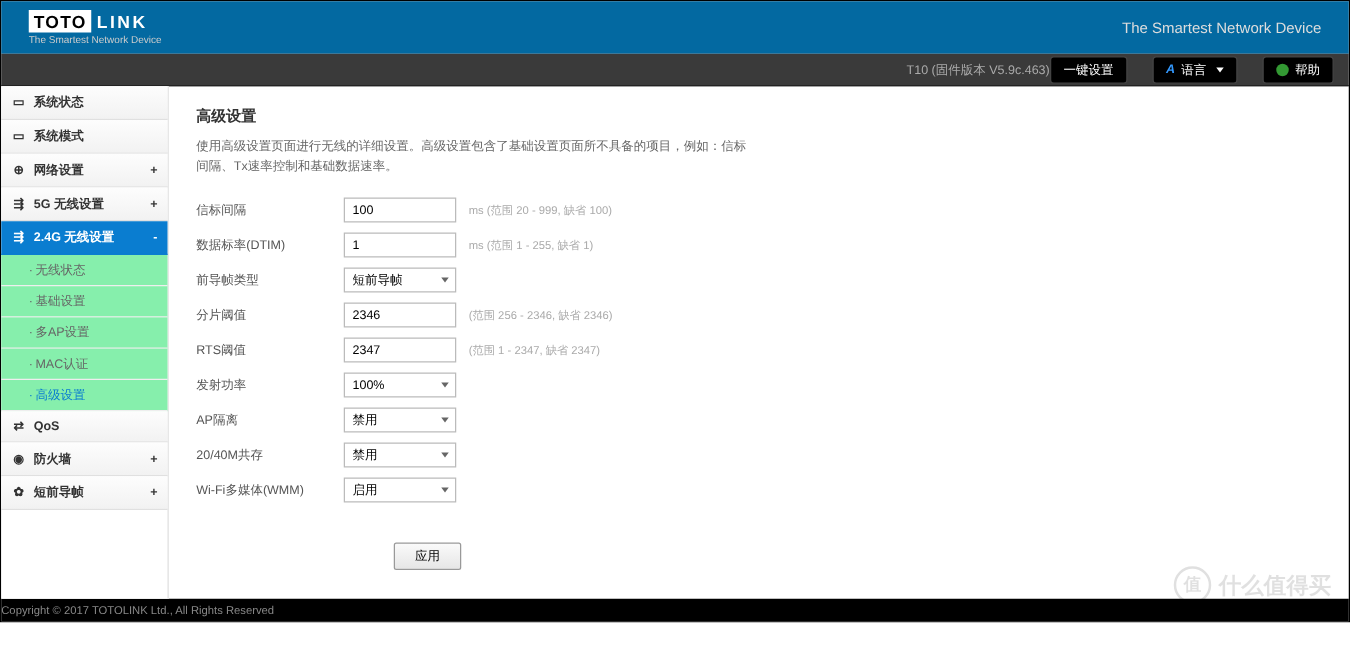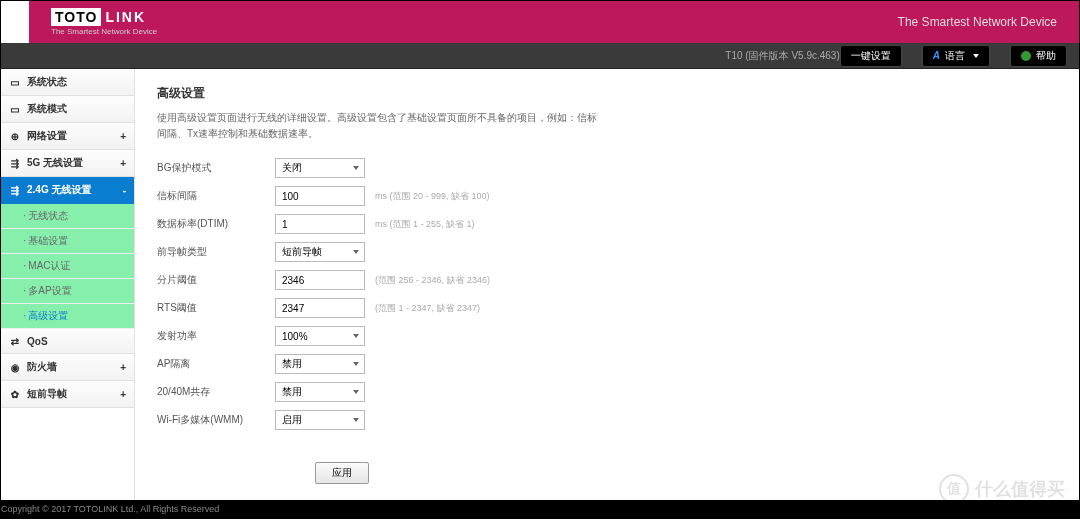"TOTO" .header-bar { background: #be185d -> #0369a1; margin-left: 28px -> none }
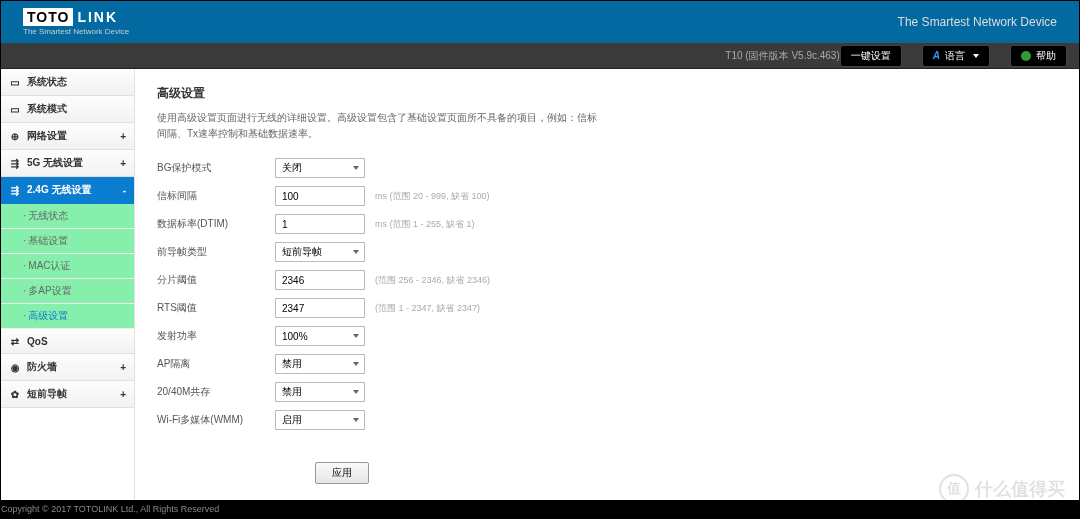"BG保护模式" div.form-row { html: <div> <span>BG保护模式</span> <div><input></div> </div> -> none }
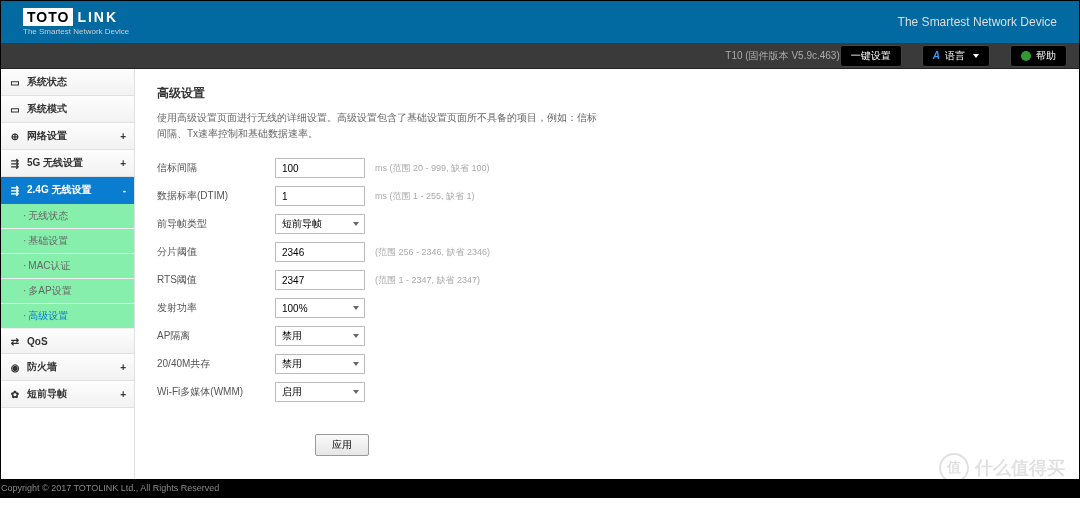"MAC认证" div.sub-item { order: before "多AP设置" -> after "多AP设置" }
